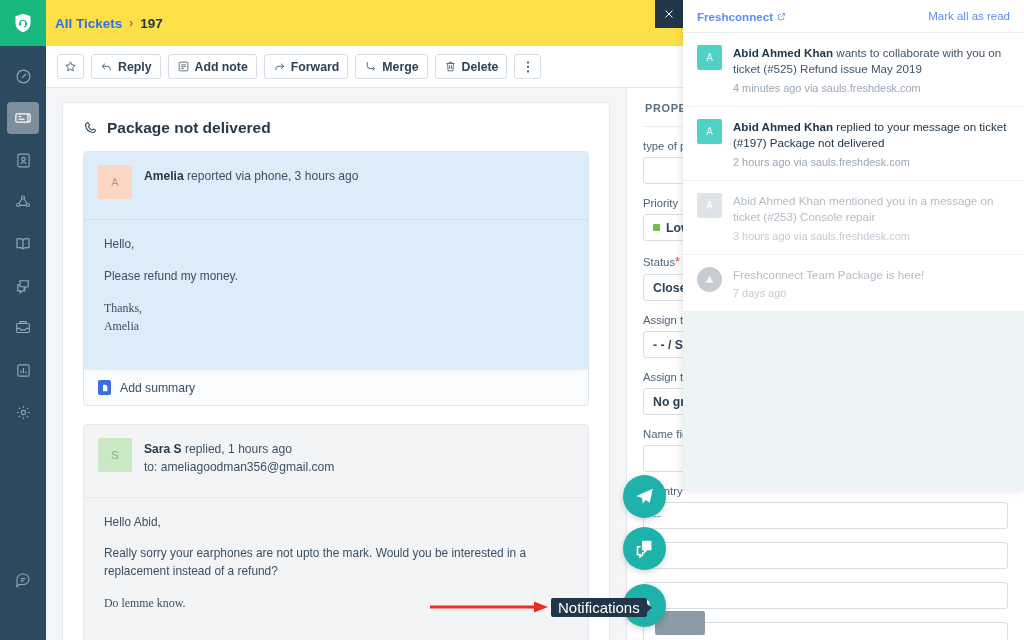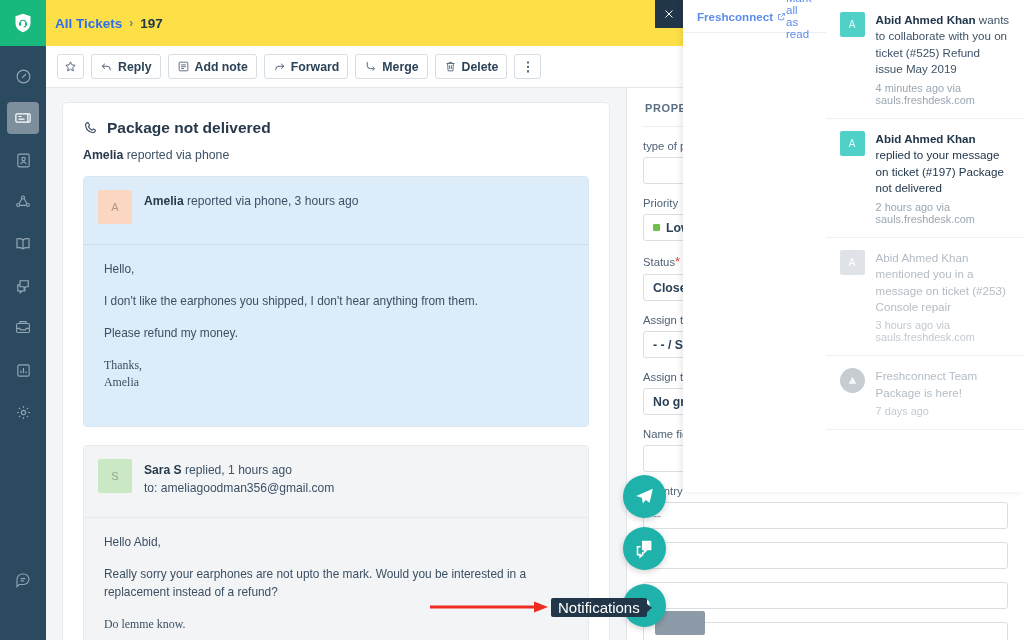"Freshconnect" .notif-panel { flex-direction: row -> column }
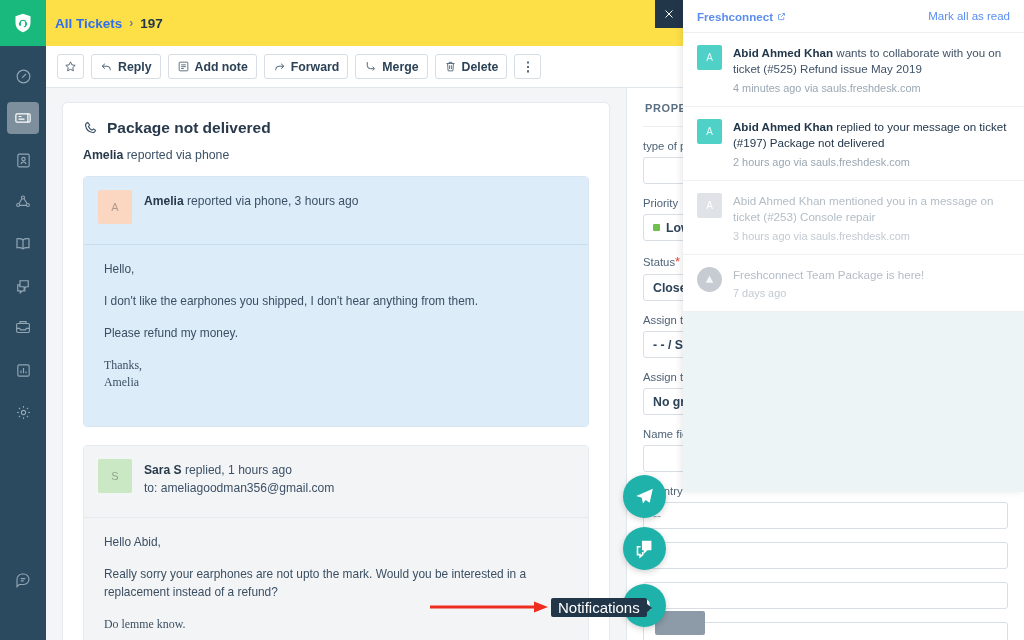"Amelia reported via phone" div.ticket-sub { html: <div> <b>Amelia</b> <span>reported via phone</span> </div> -> none }
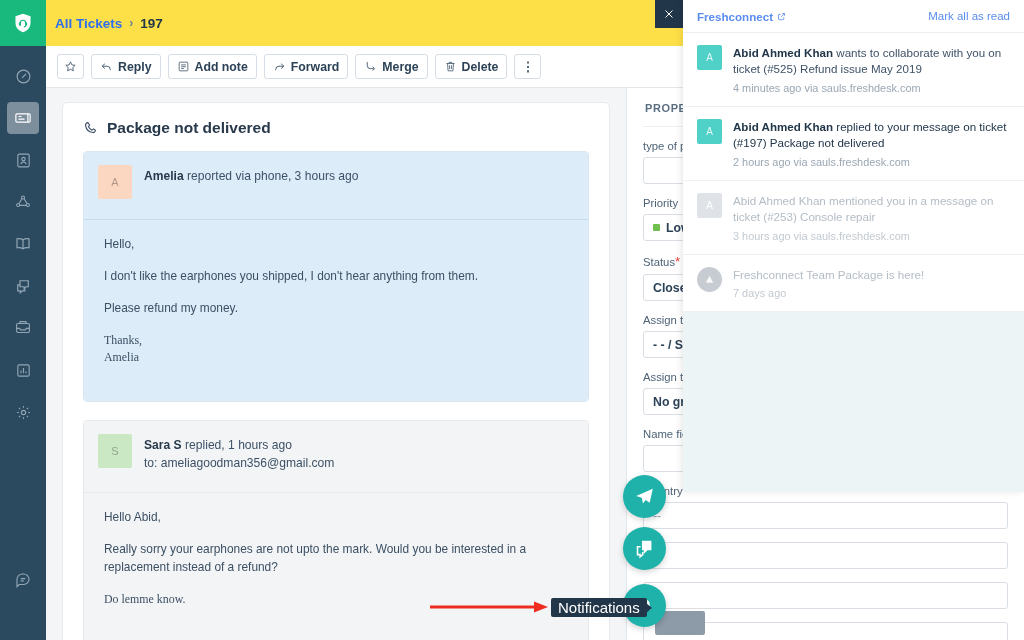"I don't like the earphones" p { html: <p>I don't like the earphones you shipped, I don't hear anything from them.</p> -> none }
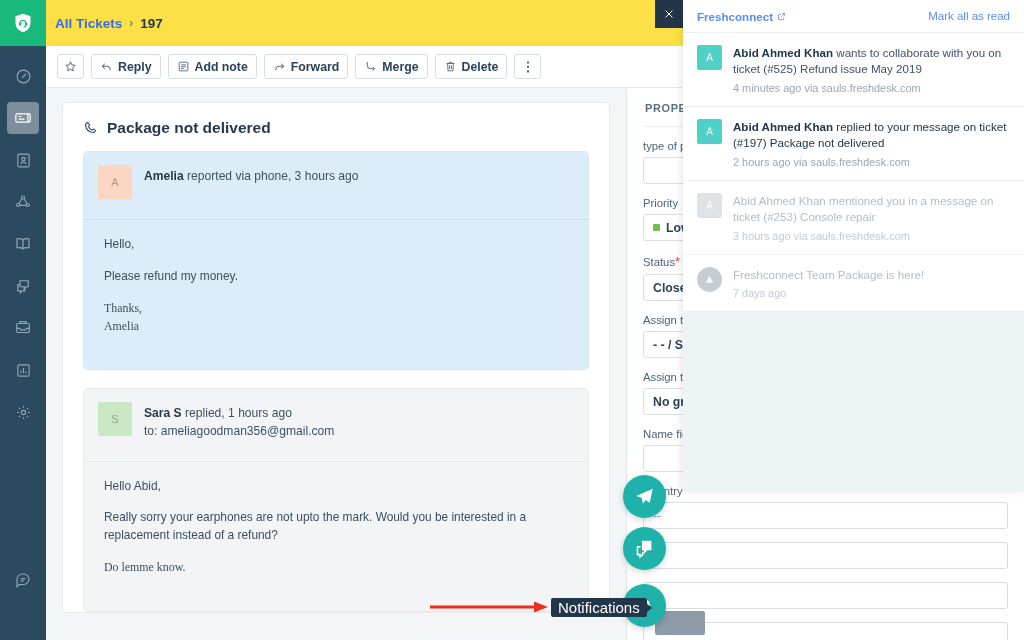"Add summary" div.msg-foot { html: none -> <div> <span> <svg> <path></path> </svg> </span> <span>Add summary</span> </div> }
